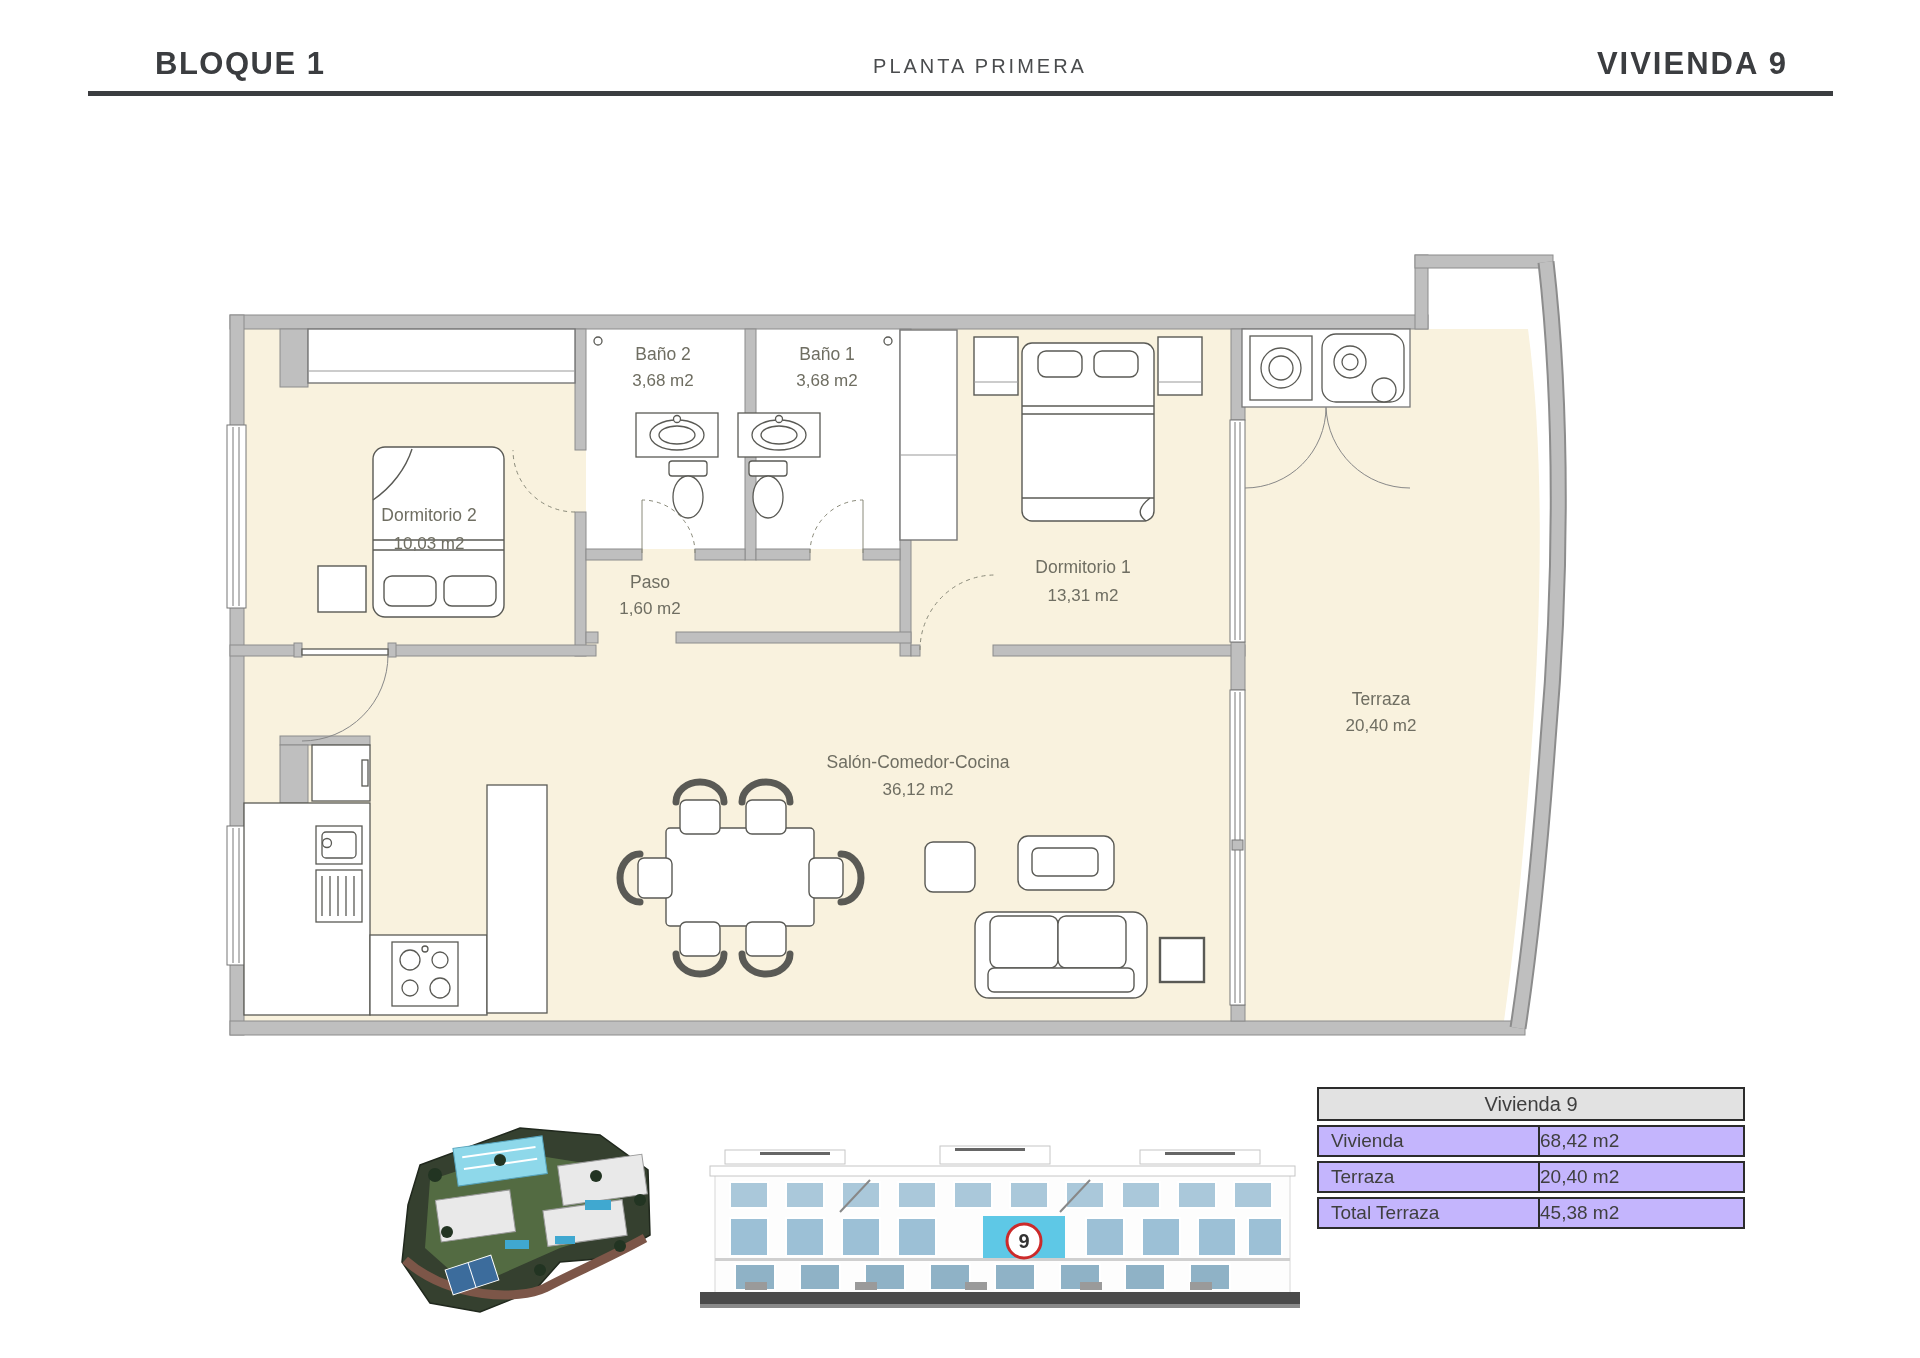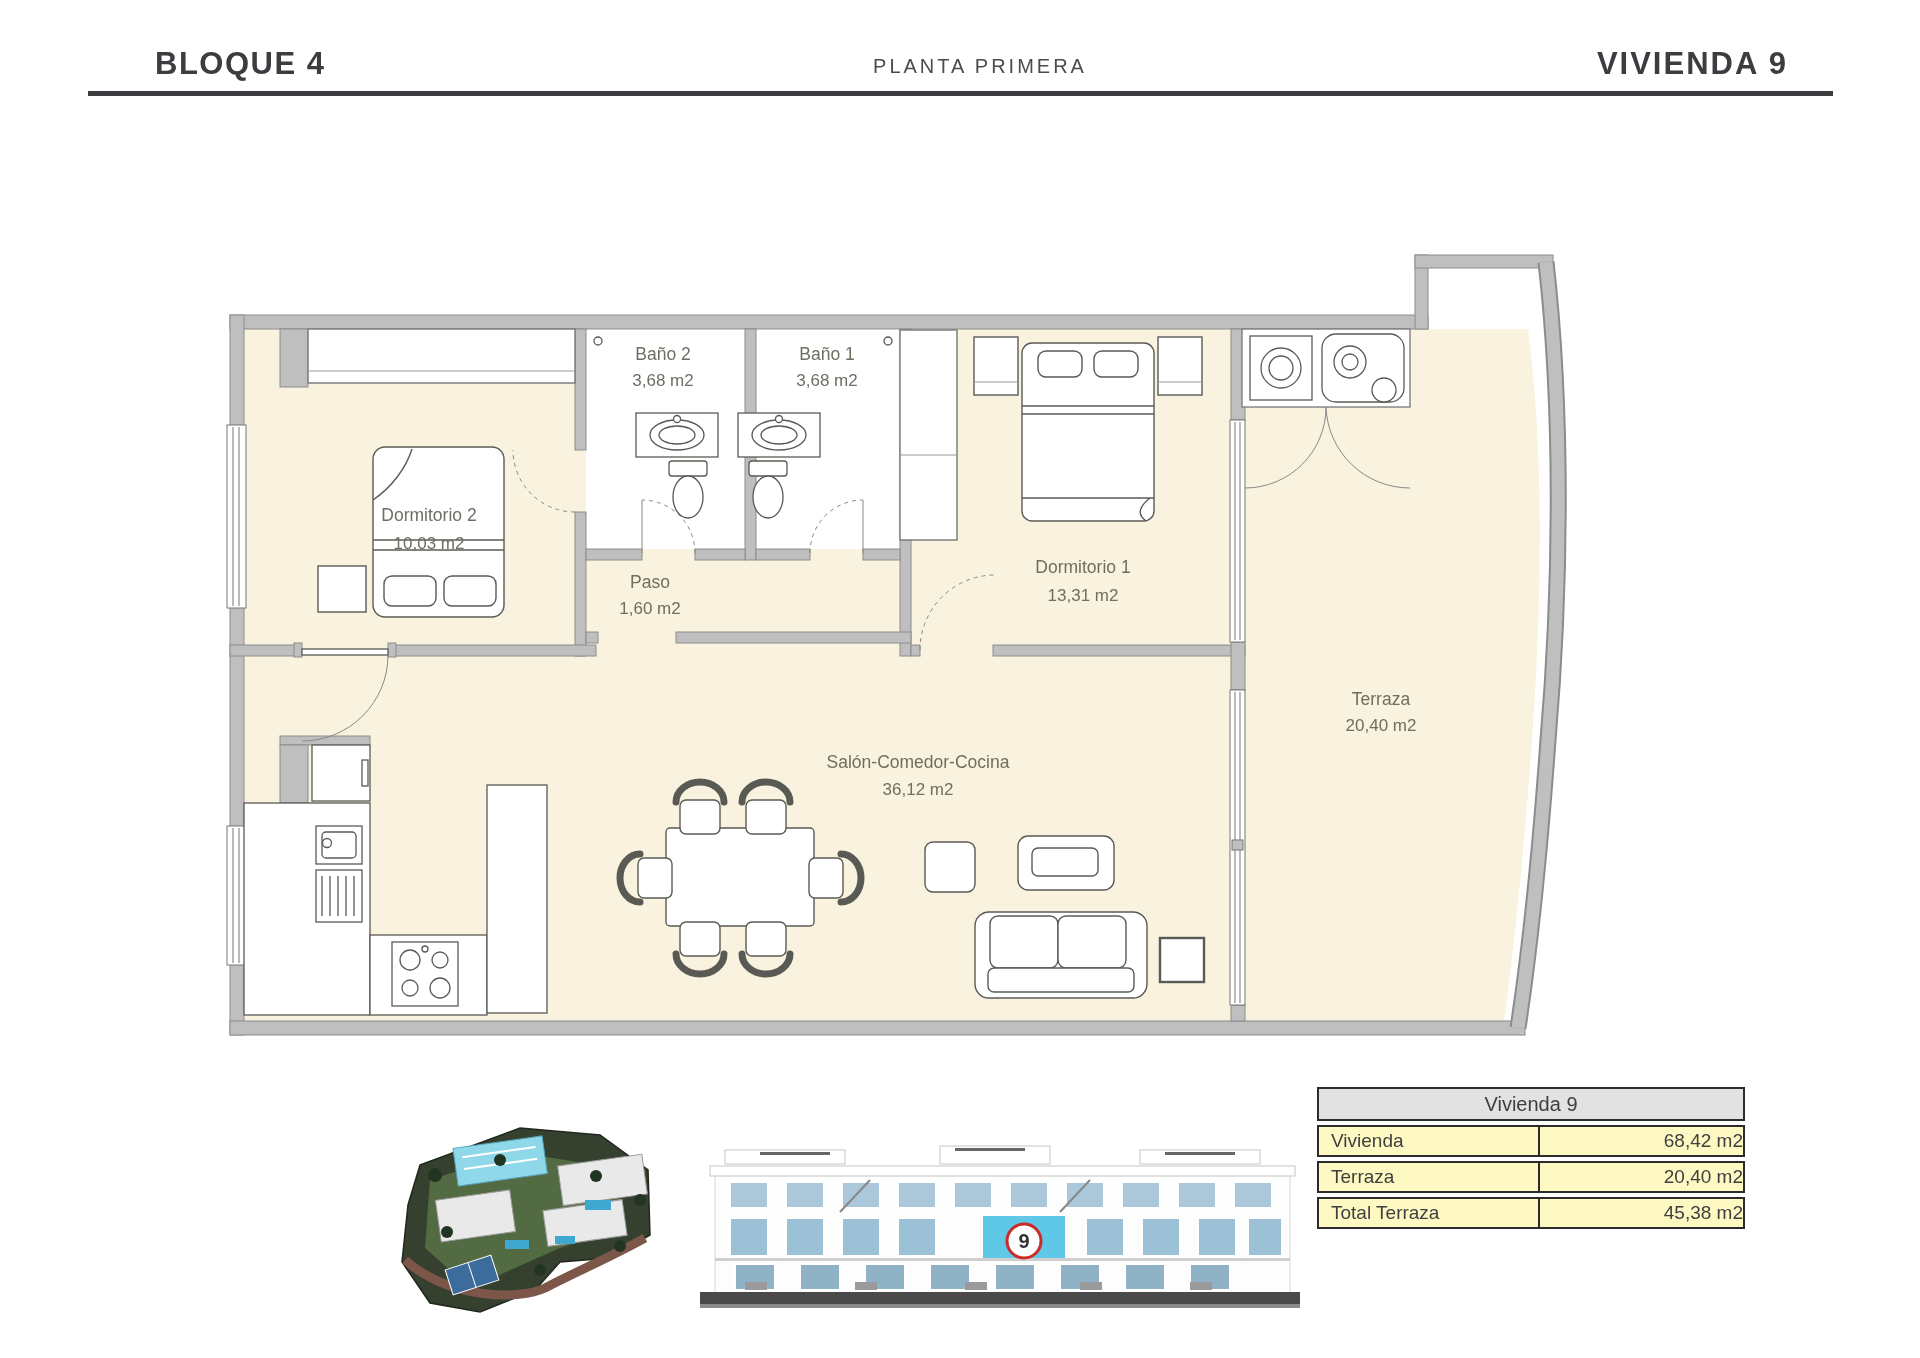"BLOQUE 4" div.hdr { text: 4 -> 1 }
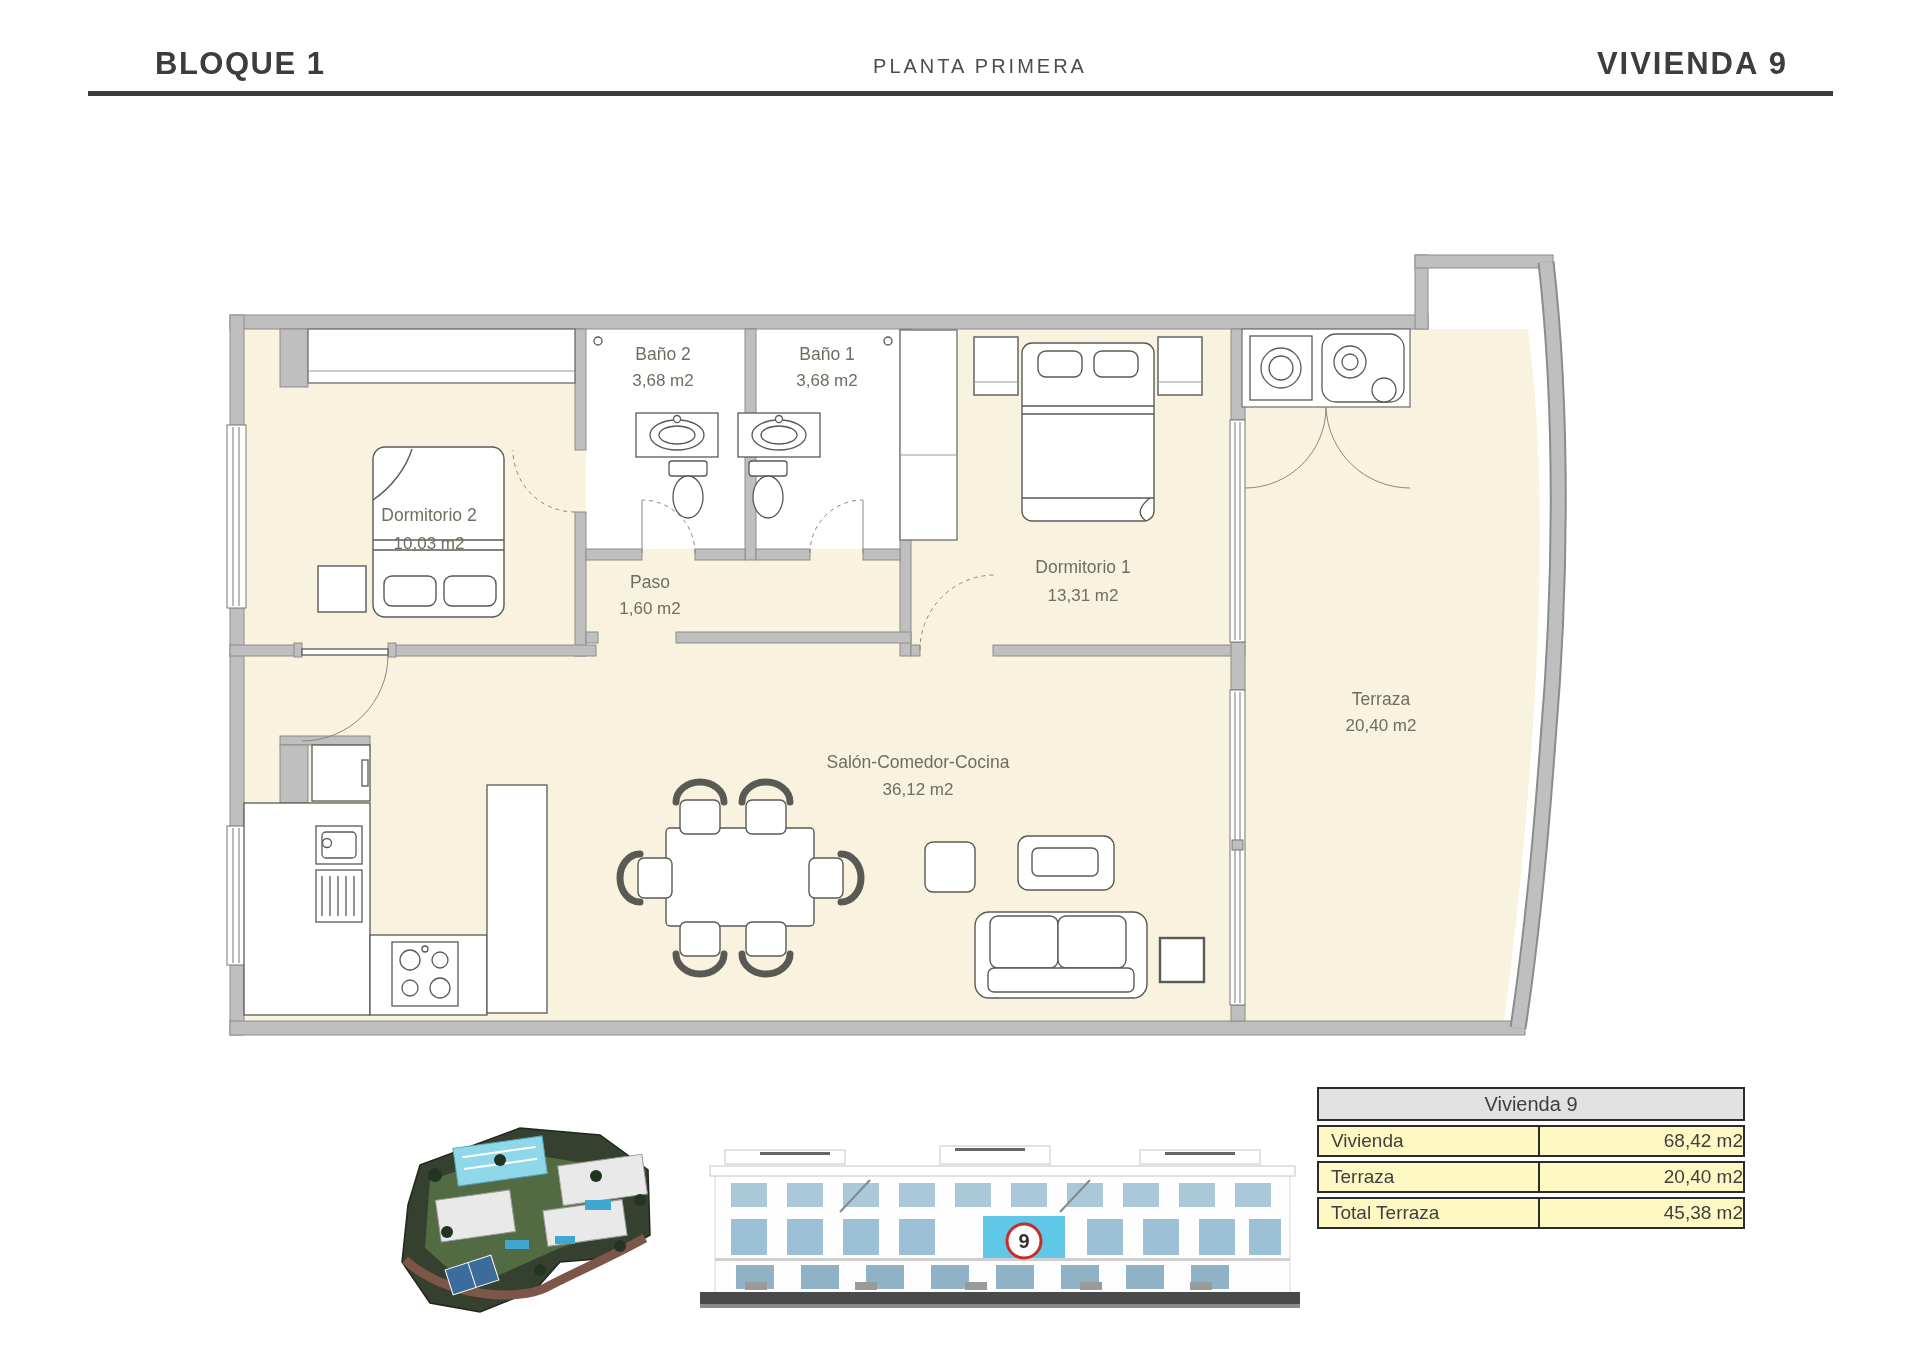"Vivienda" #sum-table .trow { background: #fef9c3 -> #c4b5fd }
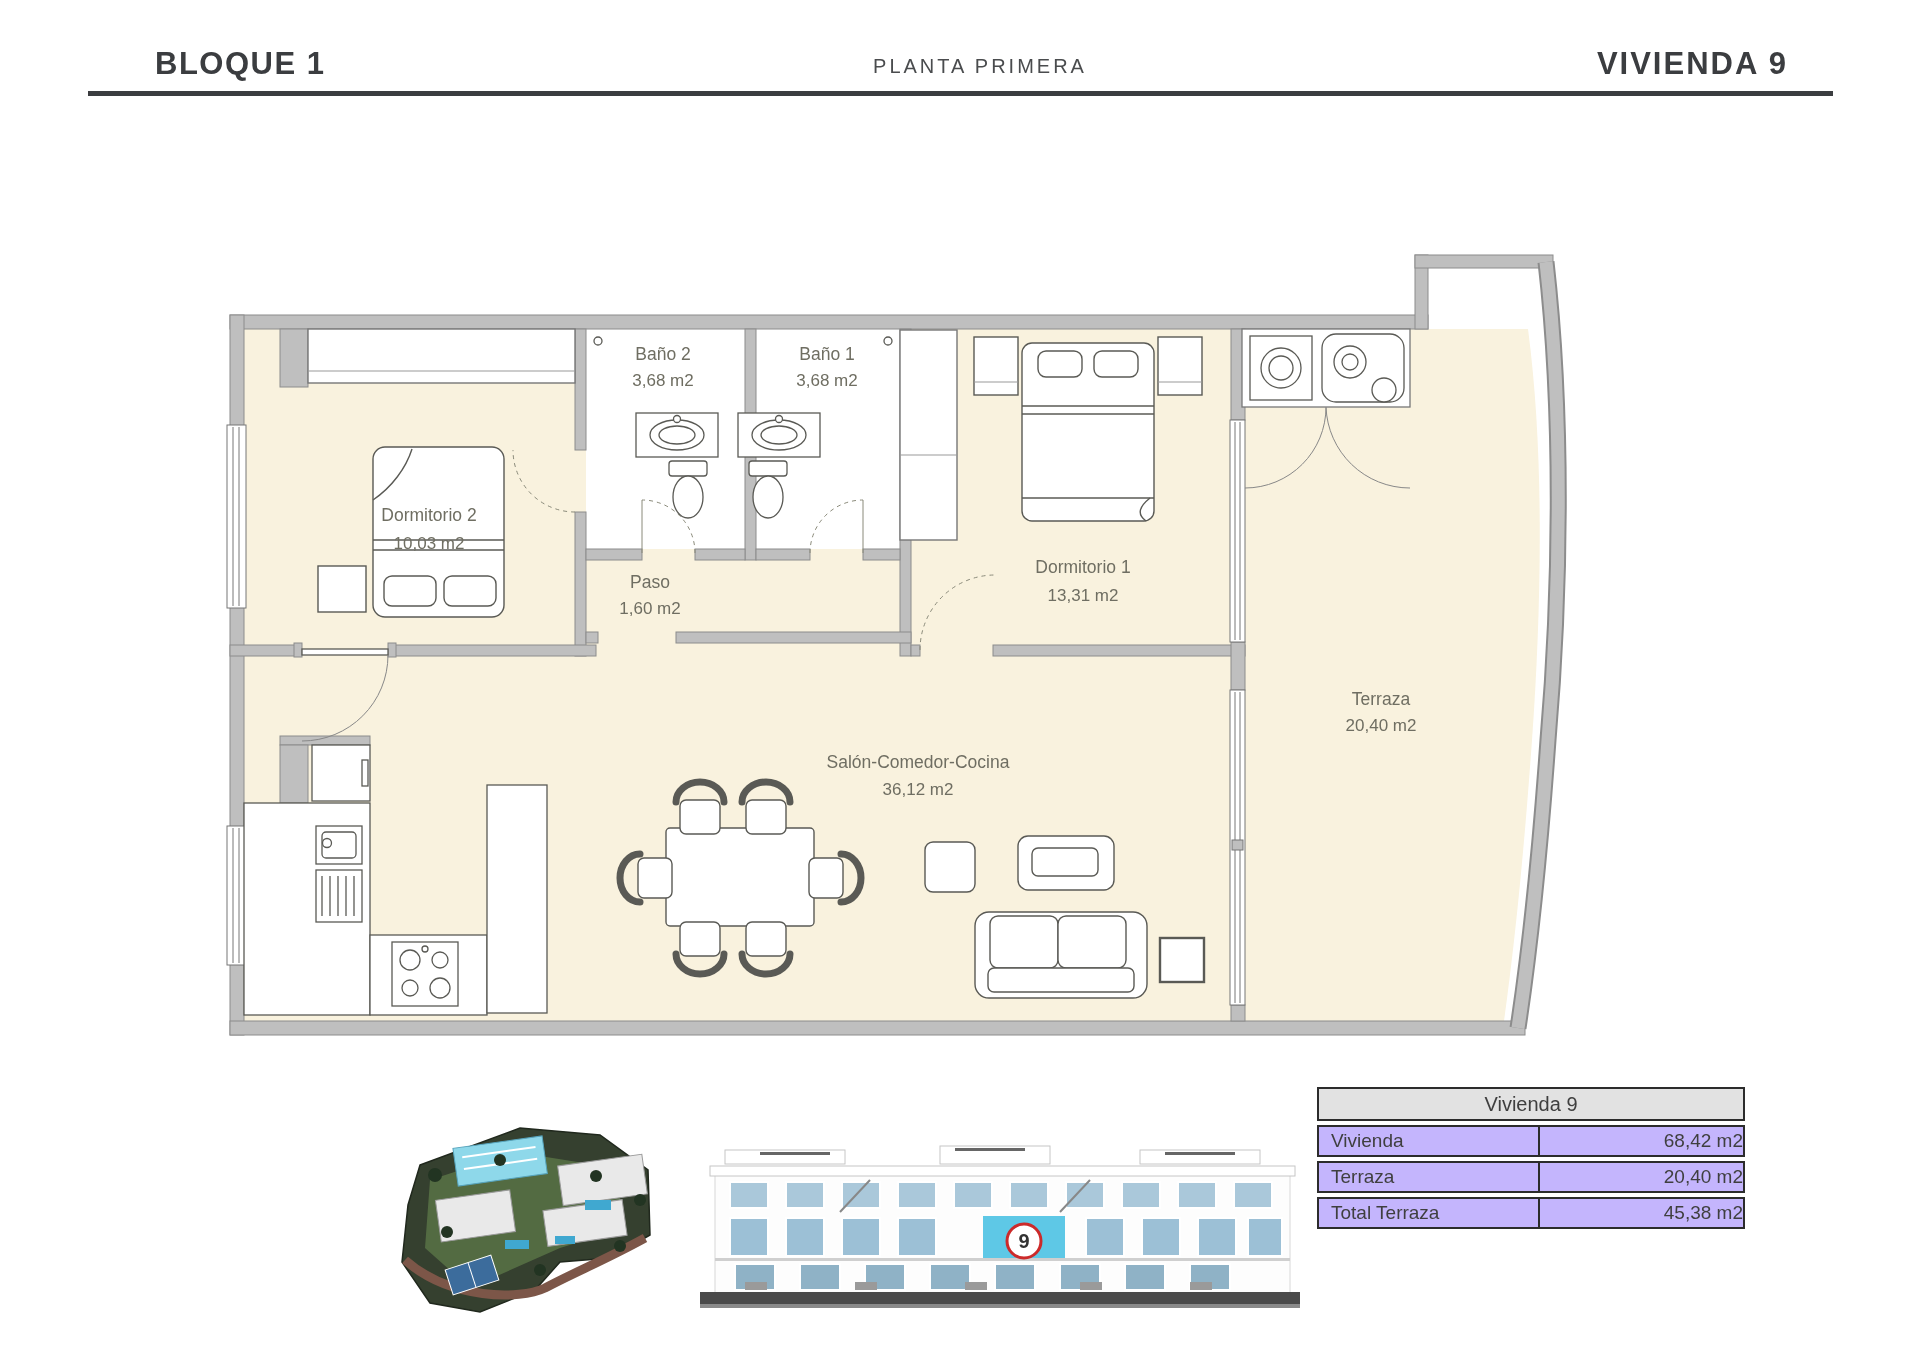"68,42 m2" #sum-table .tvalue { text-align: right -> left }
